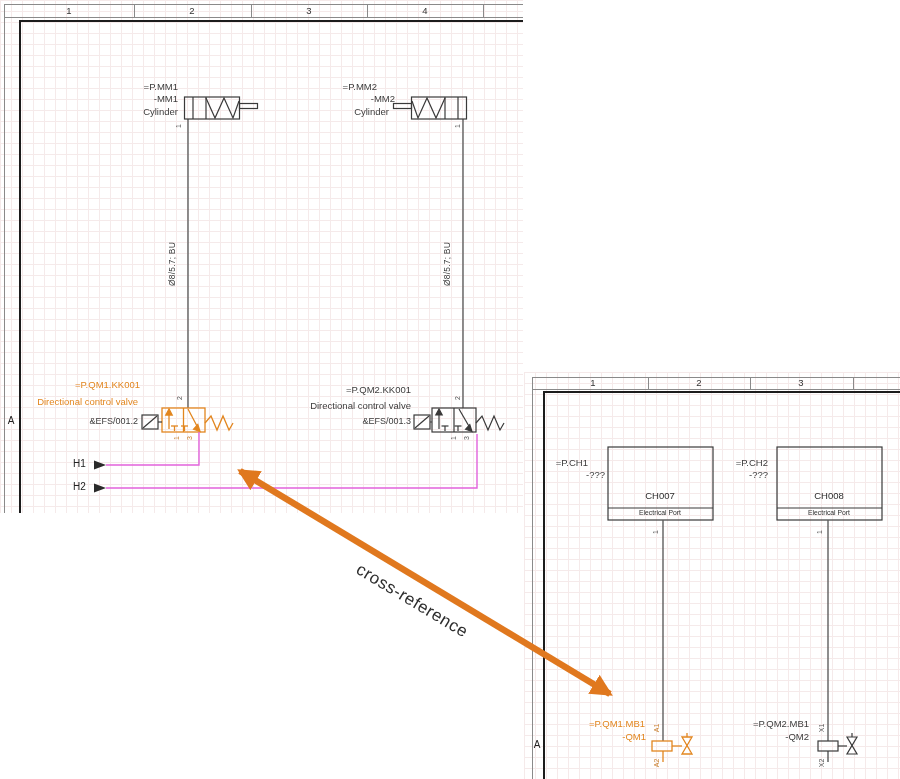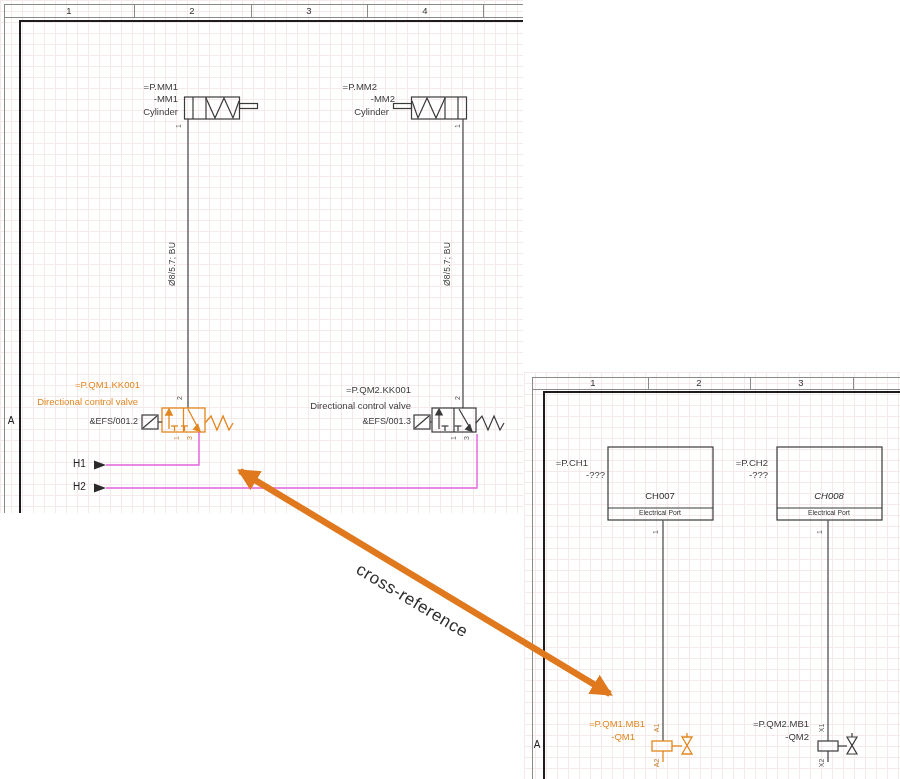"CH008" span.lbl { font-style: italic -> none }
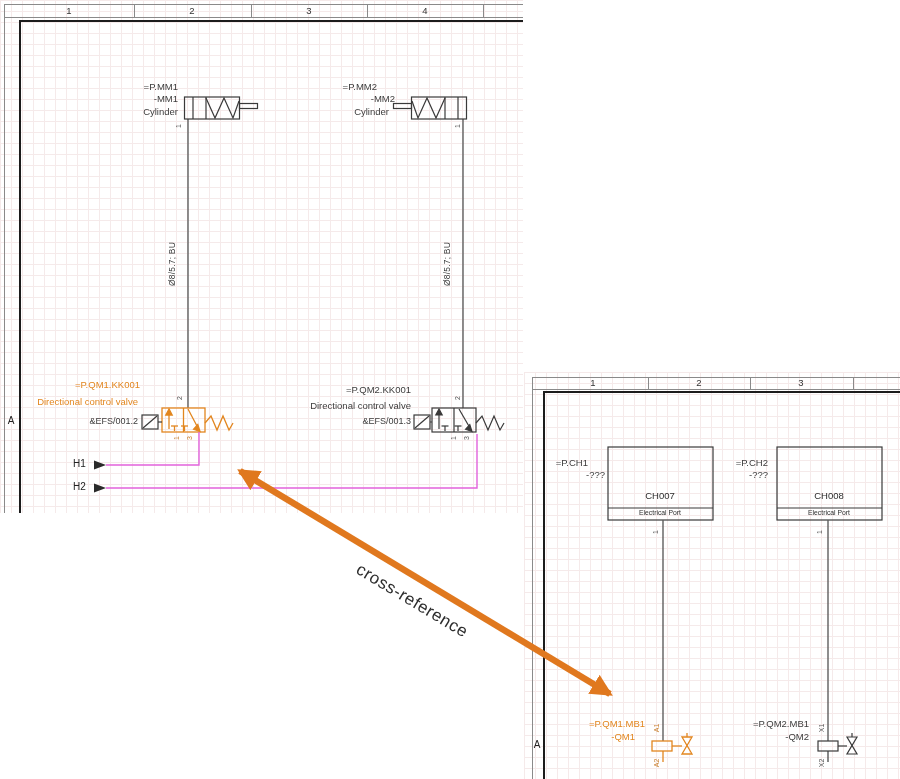"-QM1" span.lbl { right: 265px -> 254px }
